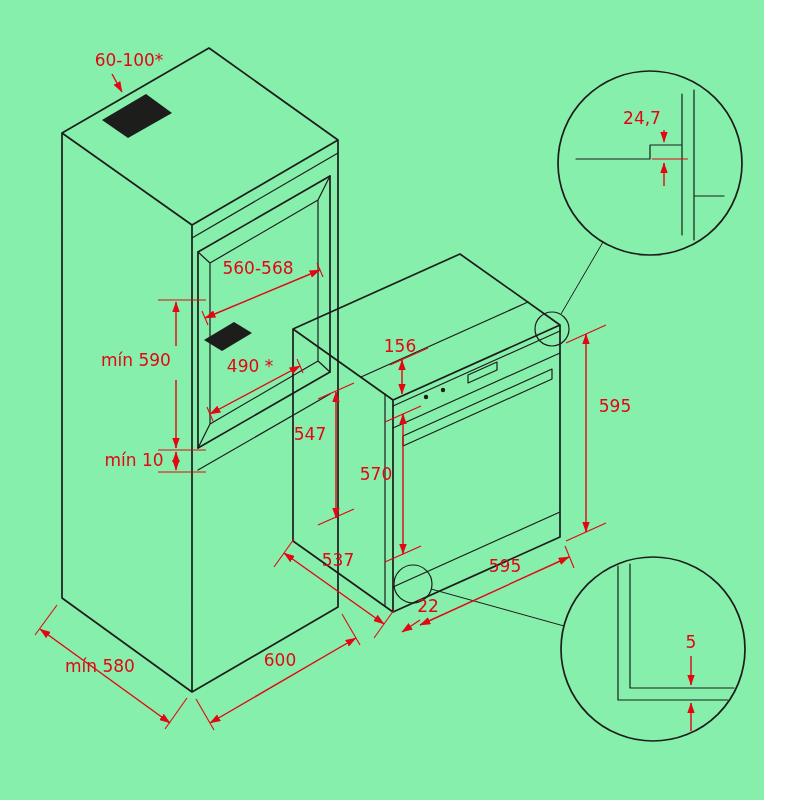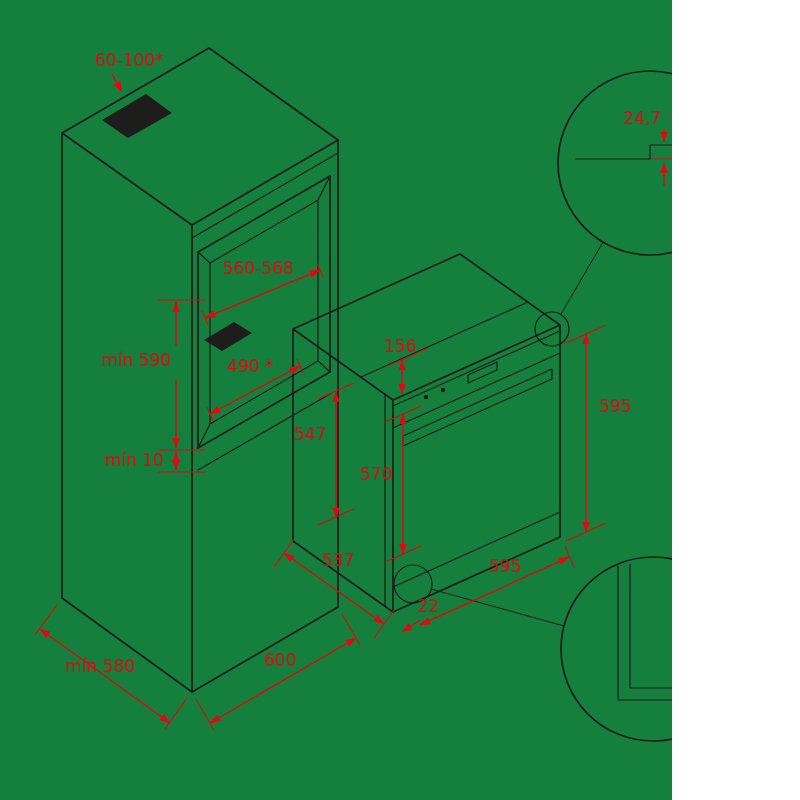"60-100*" .canvas { background: #15803d -> #86efac; width: 672px -> 764px }
